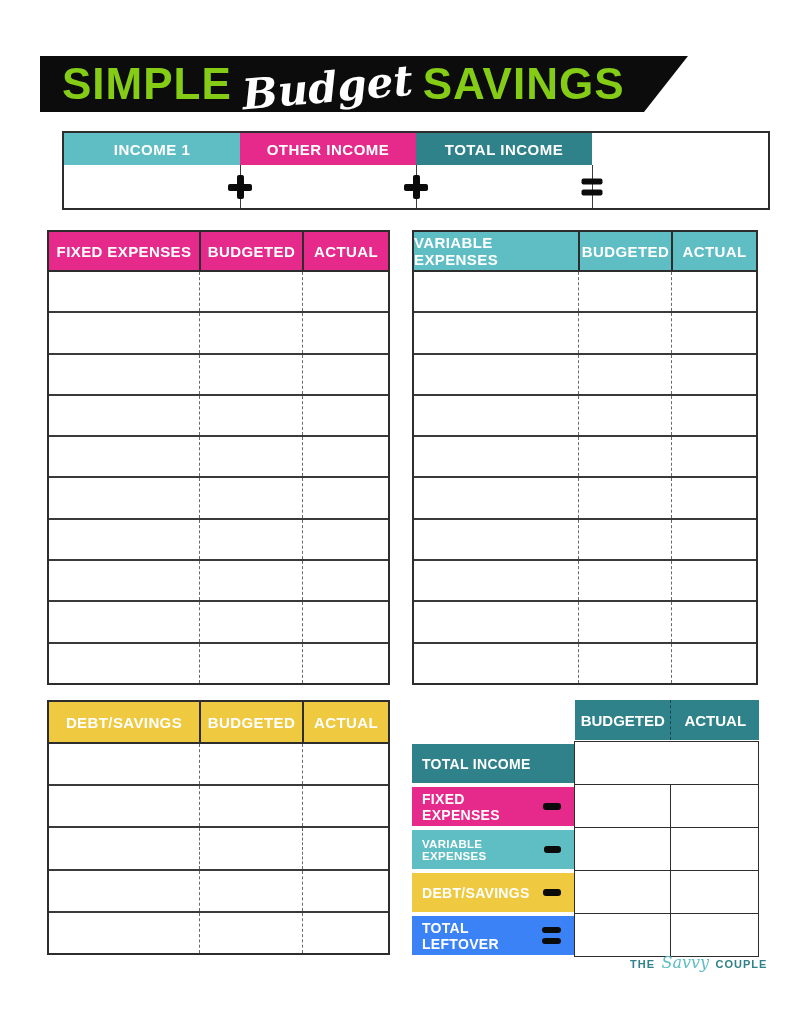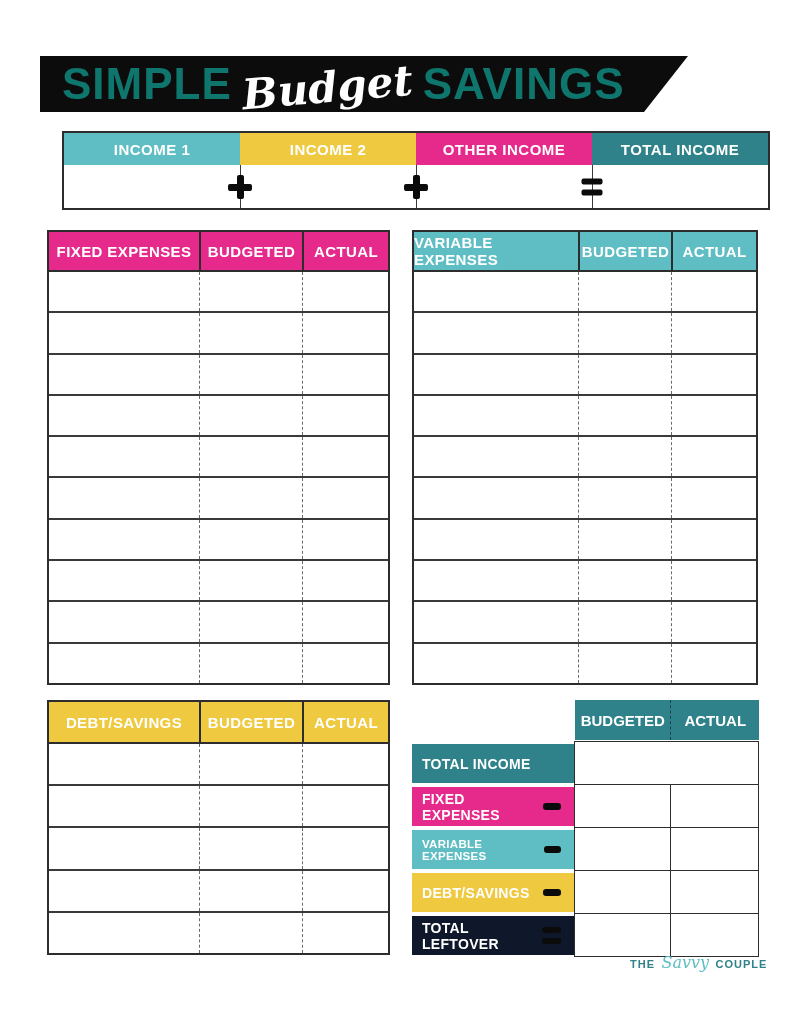"SIMPLE" .banner .block-word { color: #0f766e -> #84cc16 }
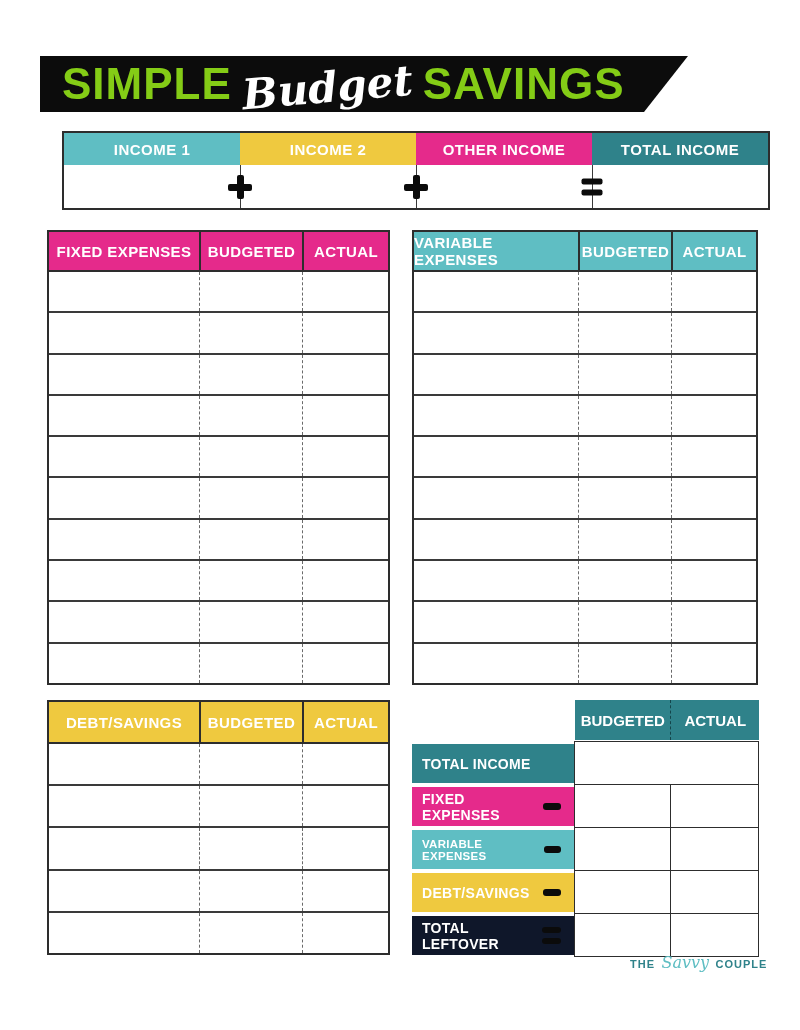"INCOME 2" div.income-hdr-cell { html: <div>INCOME 2</div> -> none }
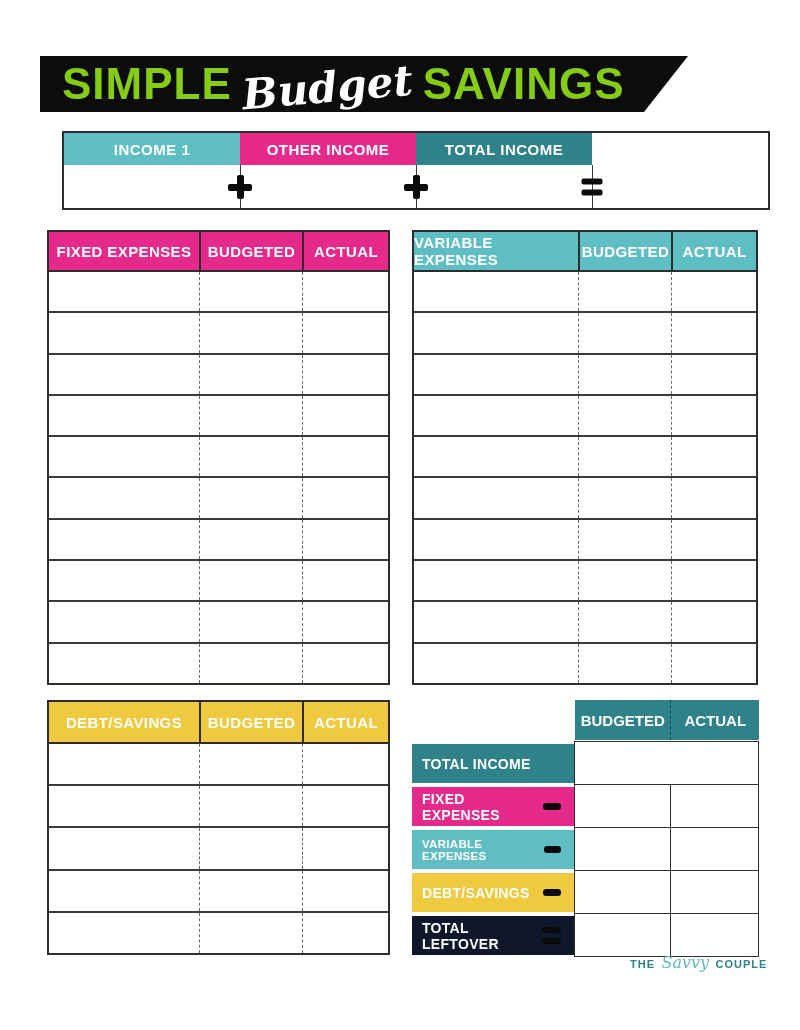"TOTAL LEFTOVER" div.sum-label { background: #0f172a -> #3b82f6 }
